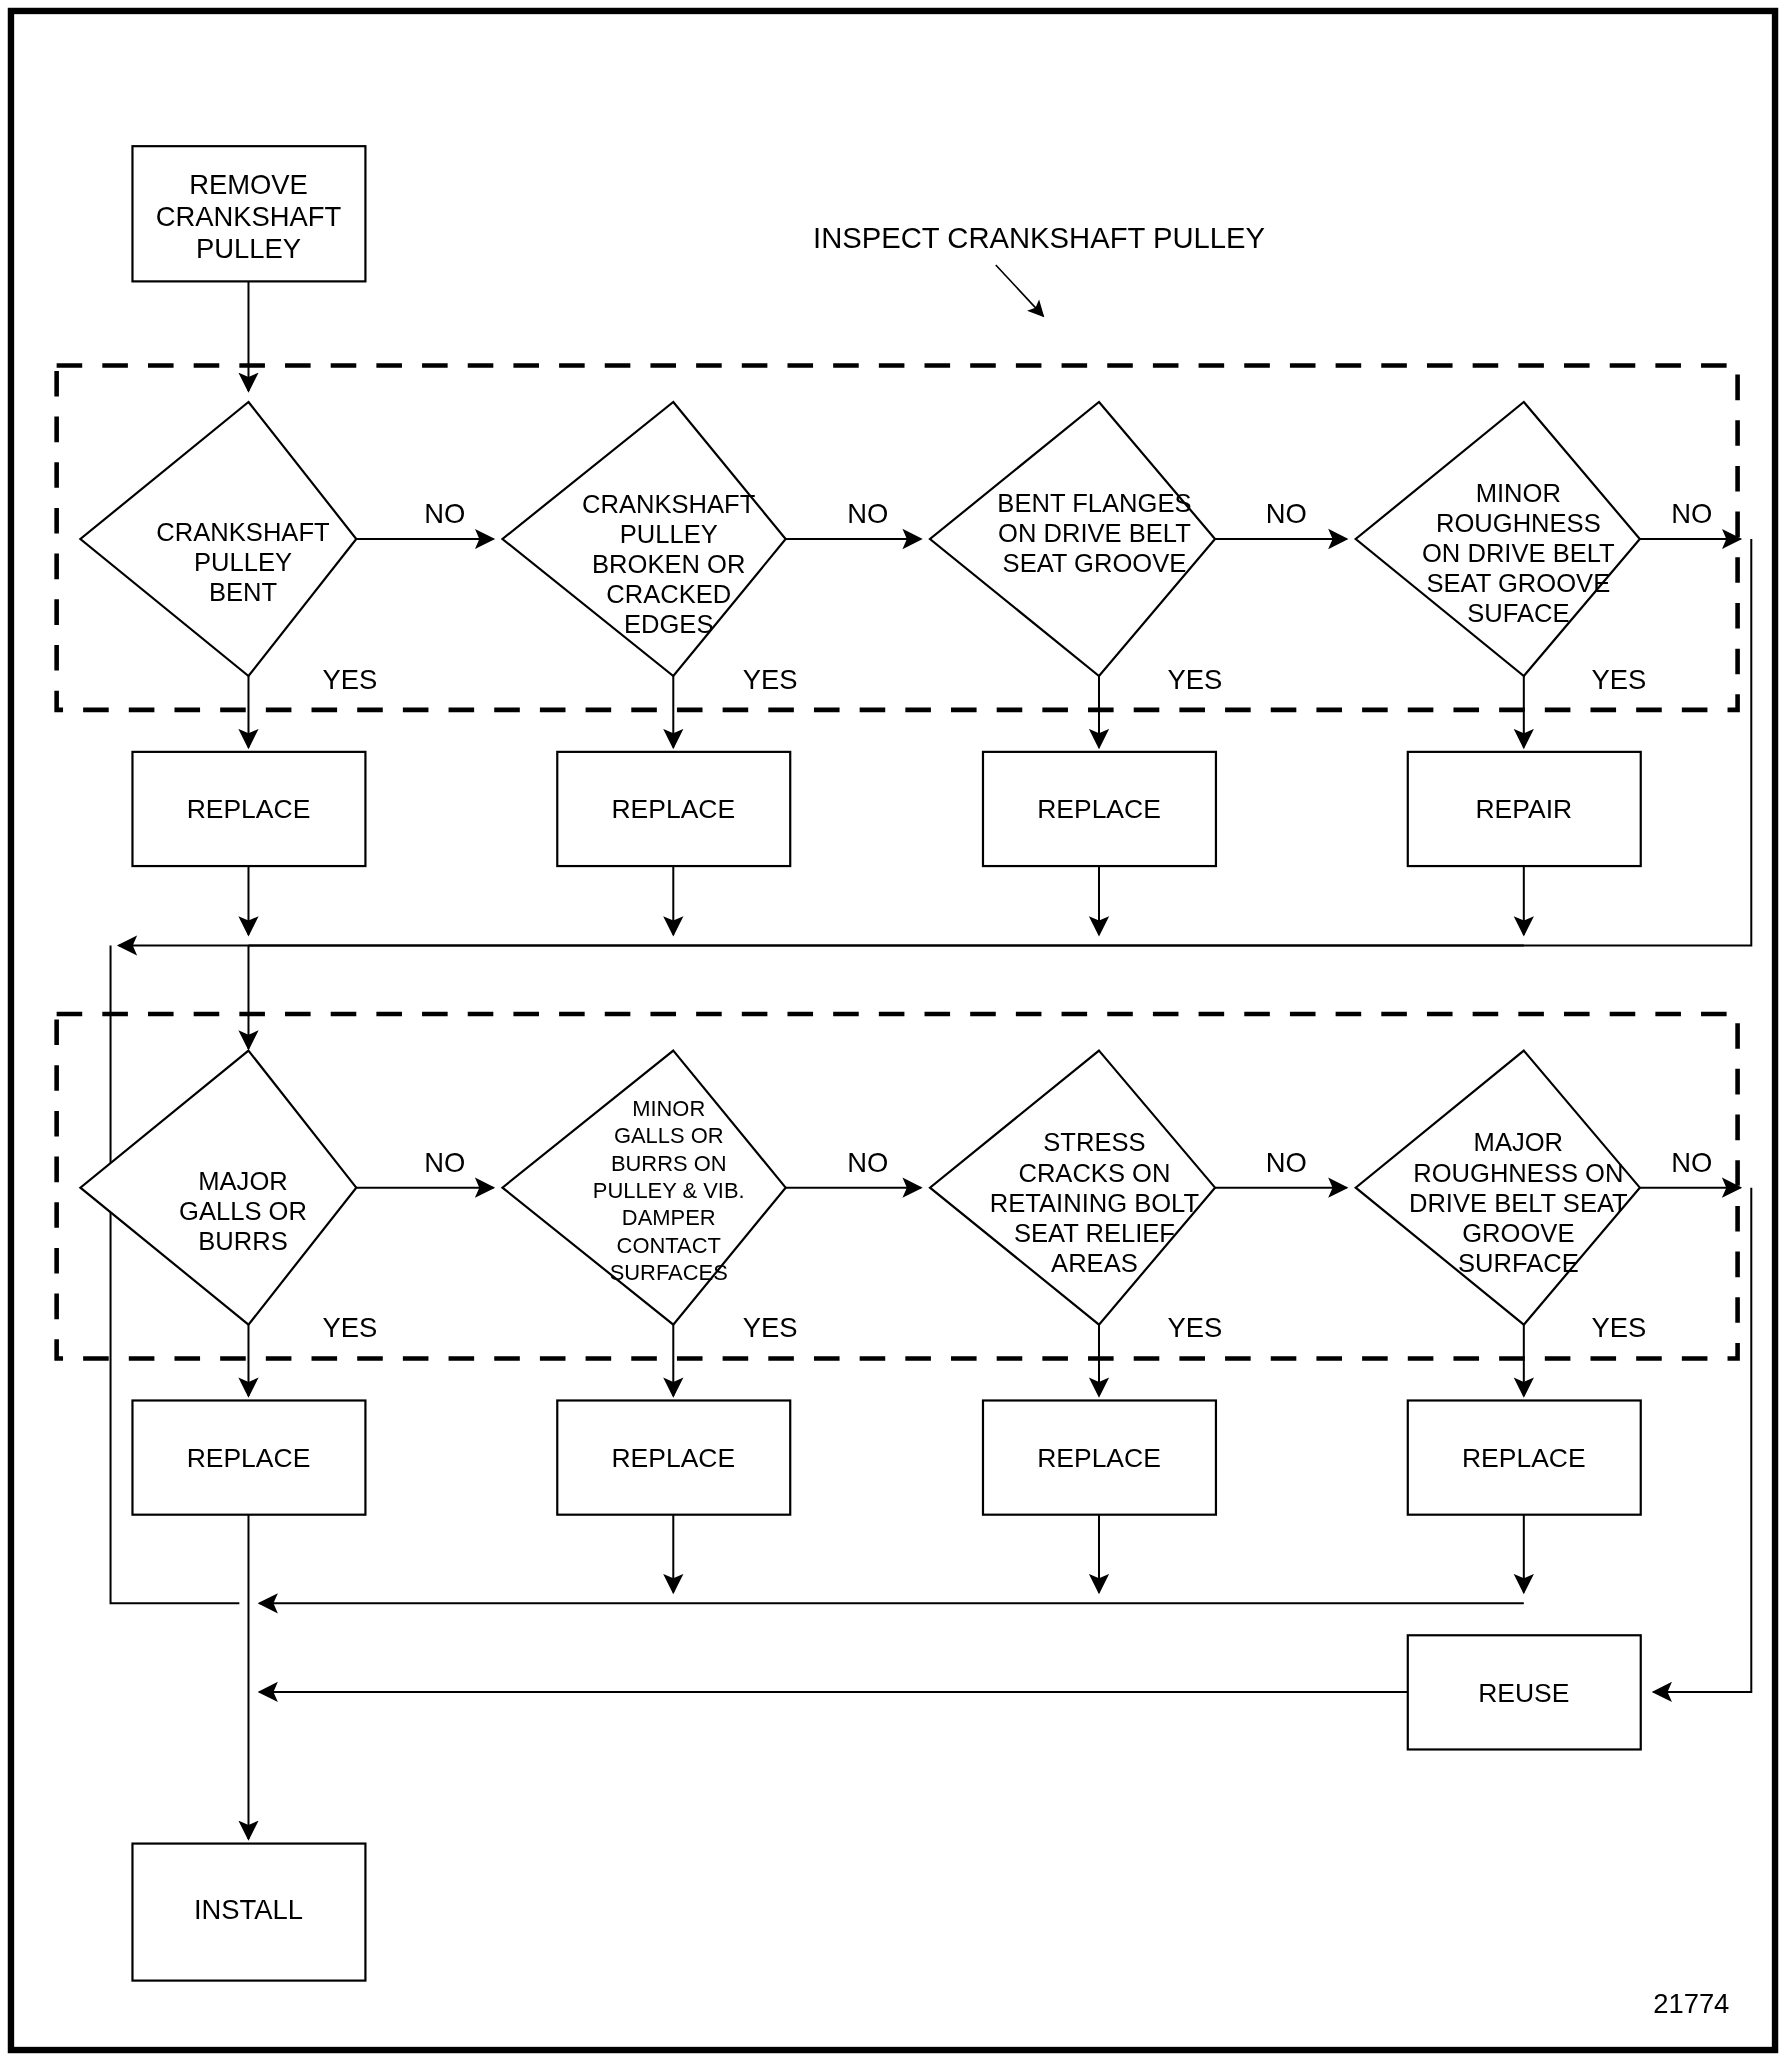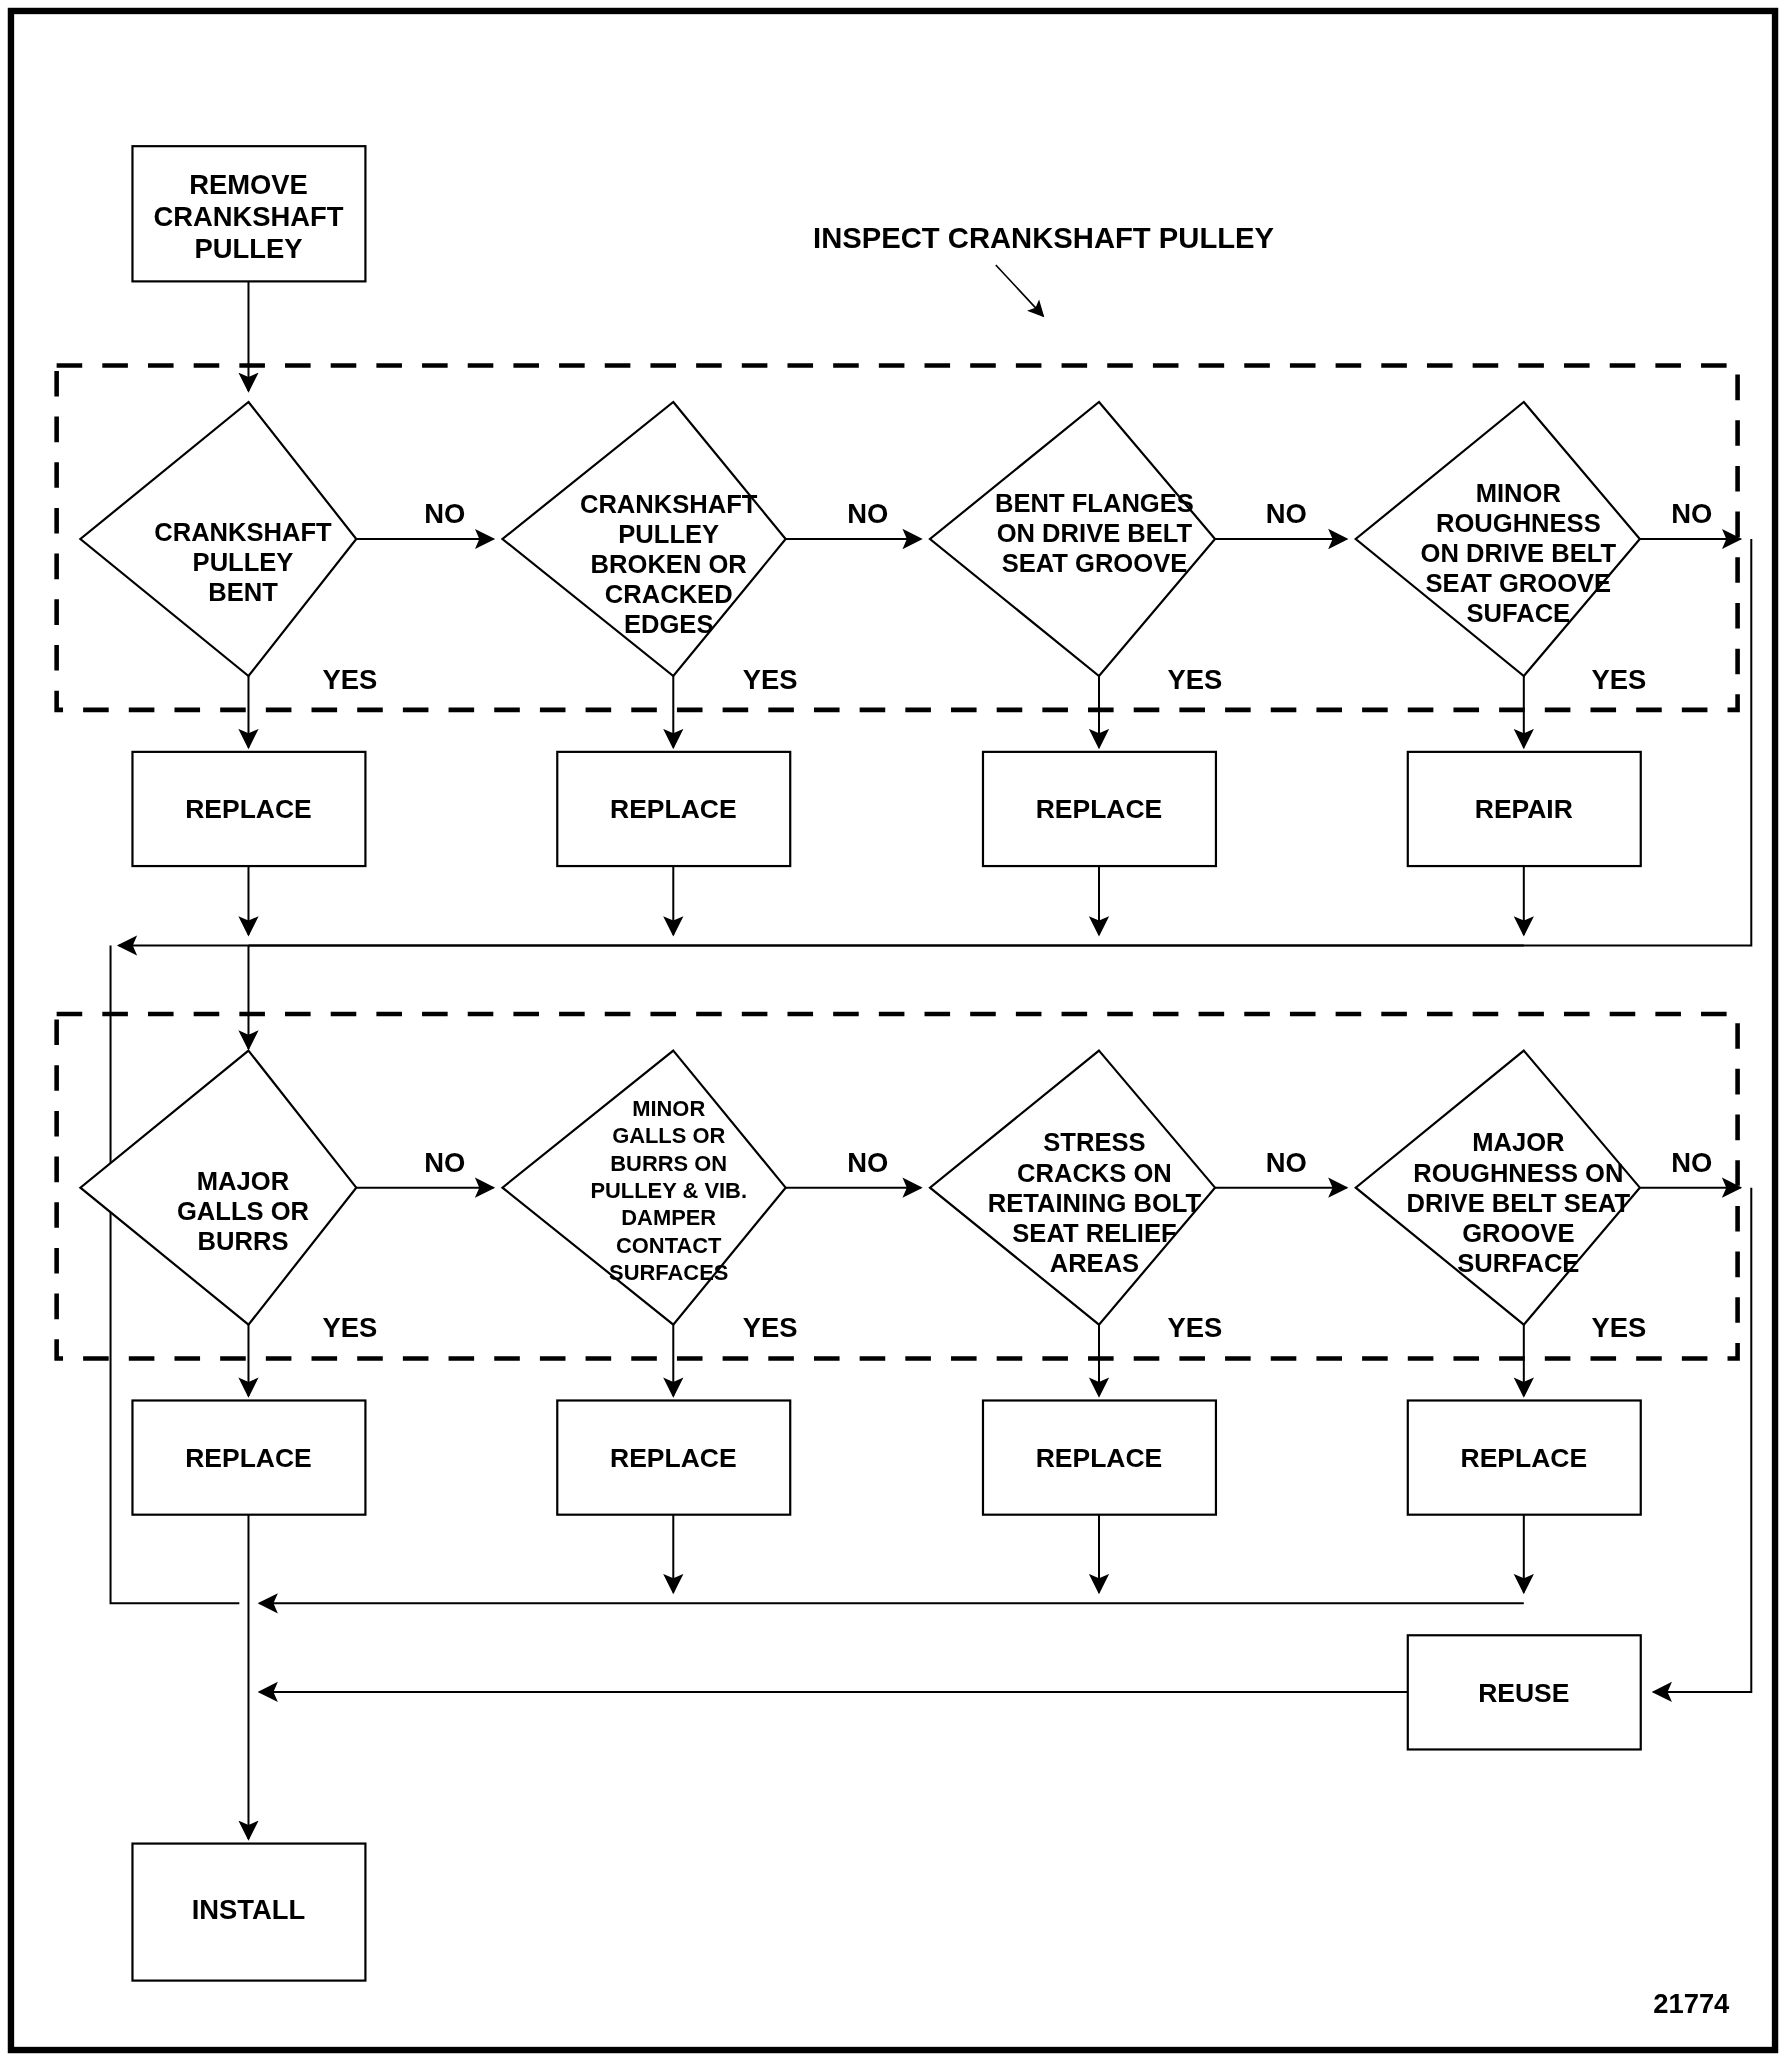"REMOVE" #page { font-weight: bold -> none }
